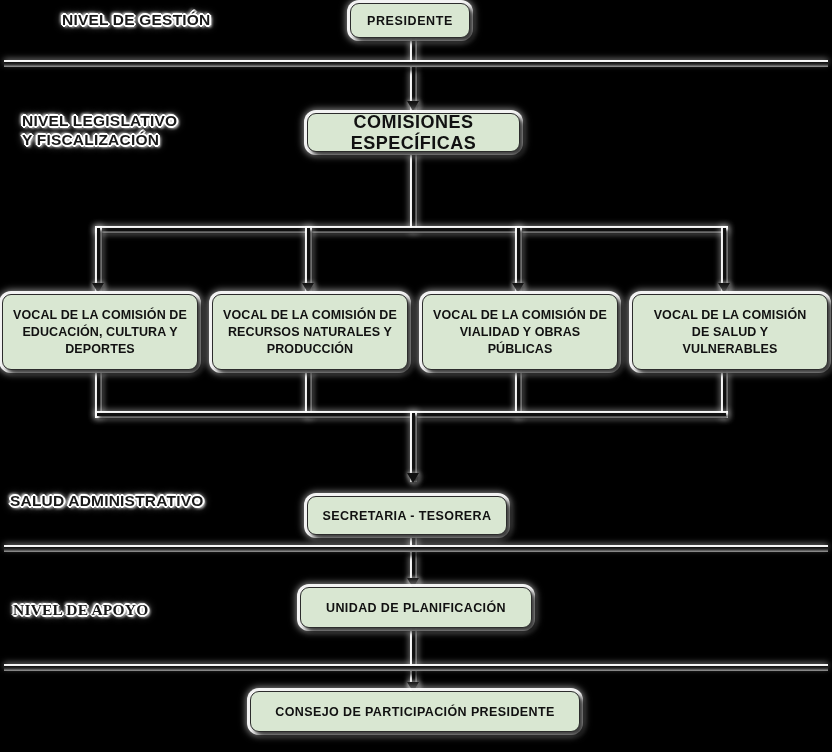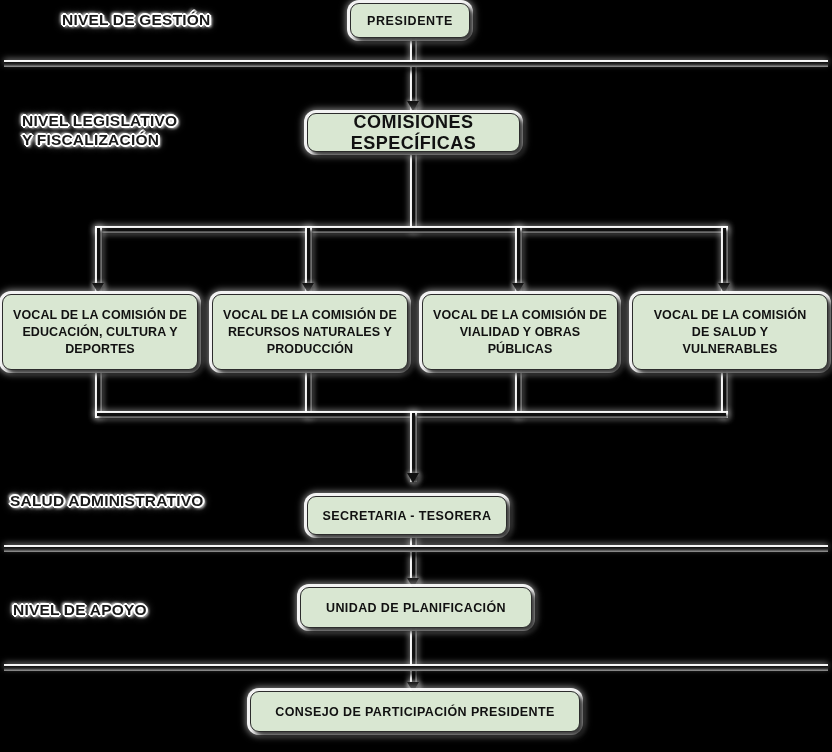"NIVEL DE APOYO" div.level-label { font-family: none -> Liberation Serif, serif }
